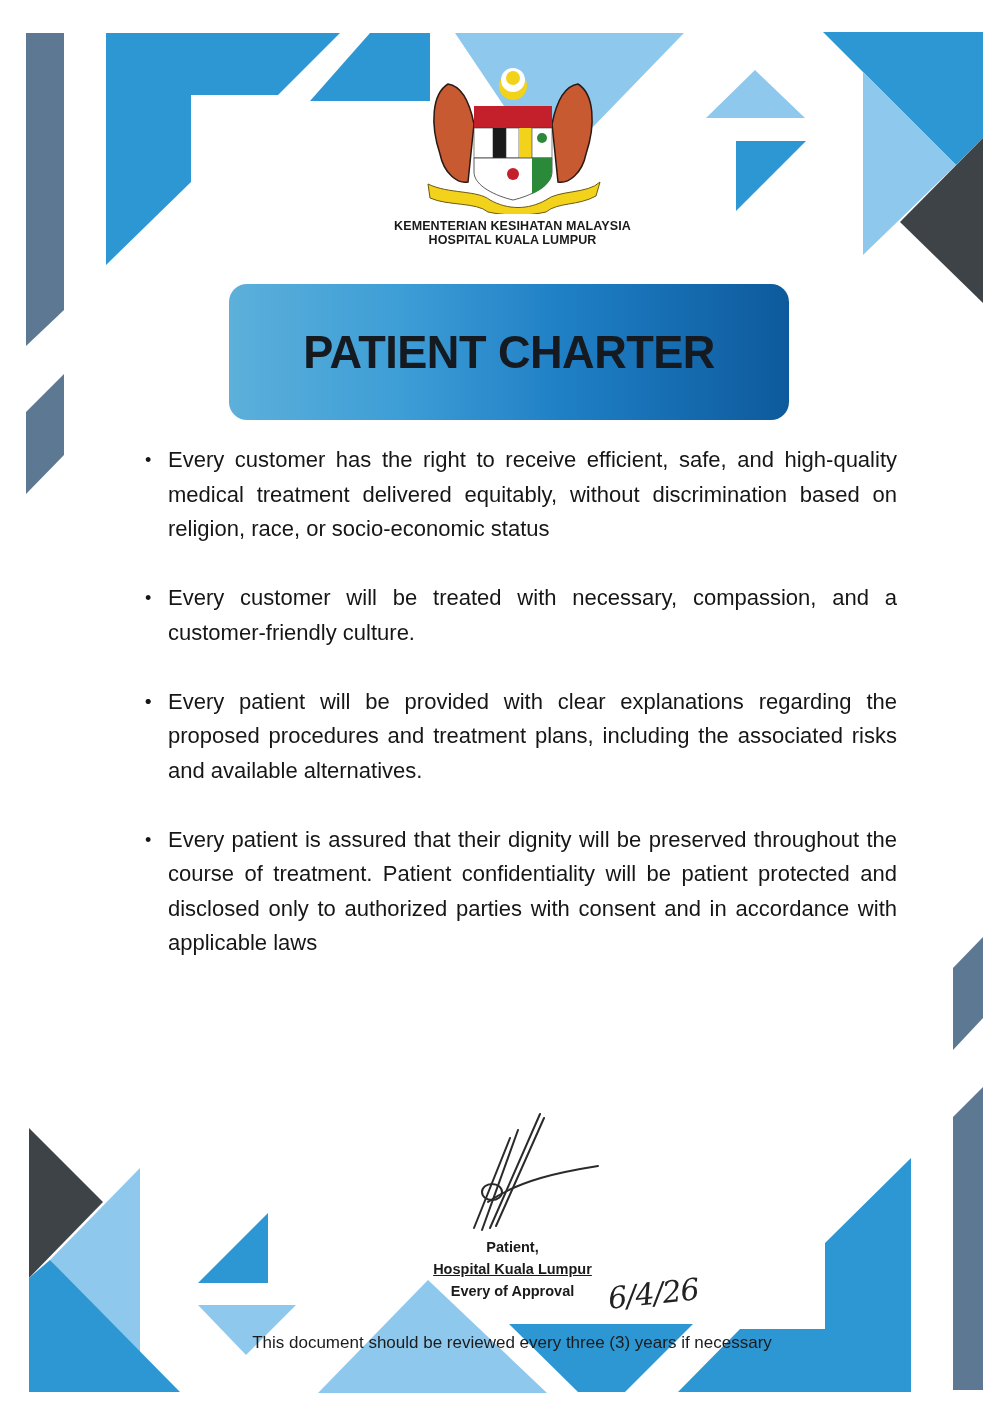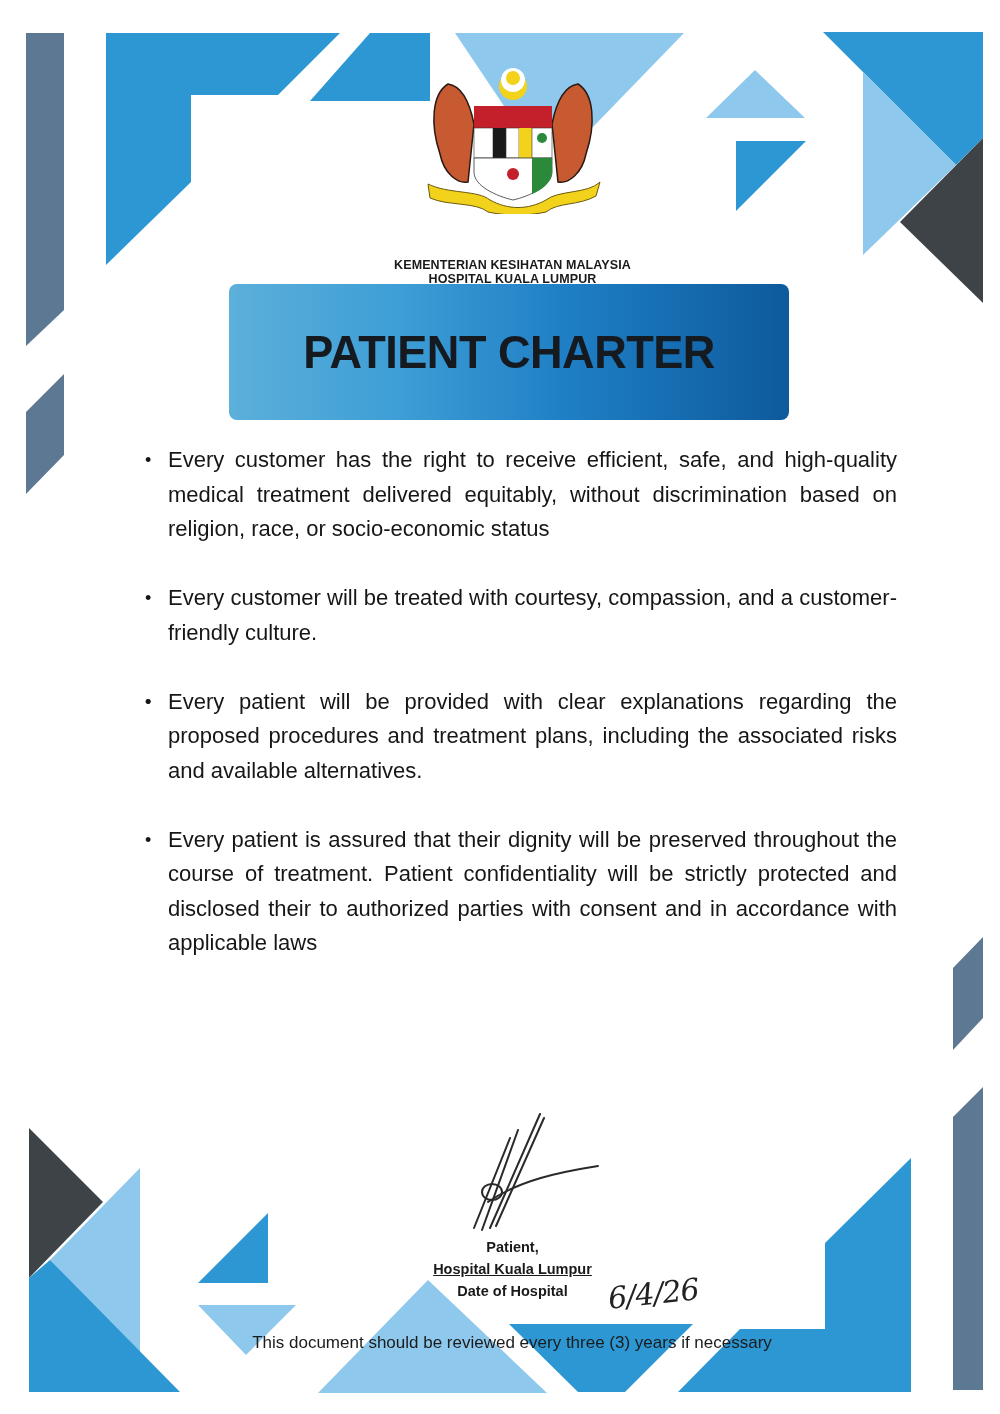"KEMENTERIAN KESIHATAN MALAYSIA" .org { margin-top: 39px -> none }
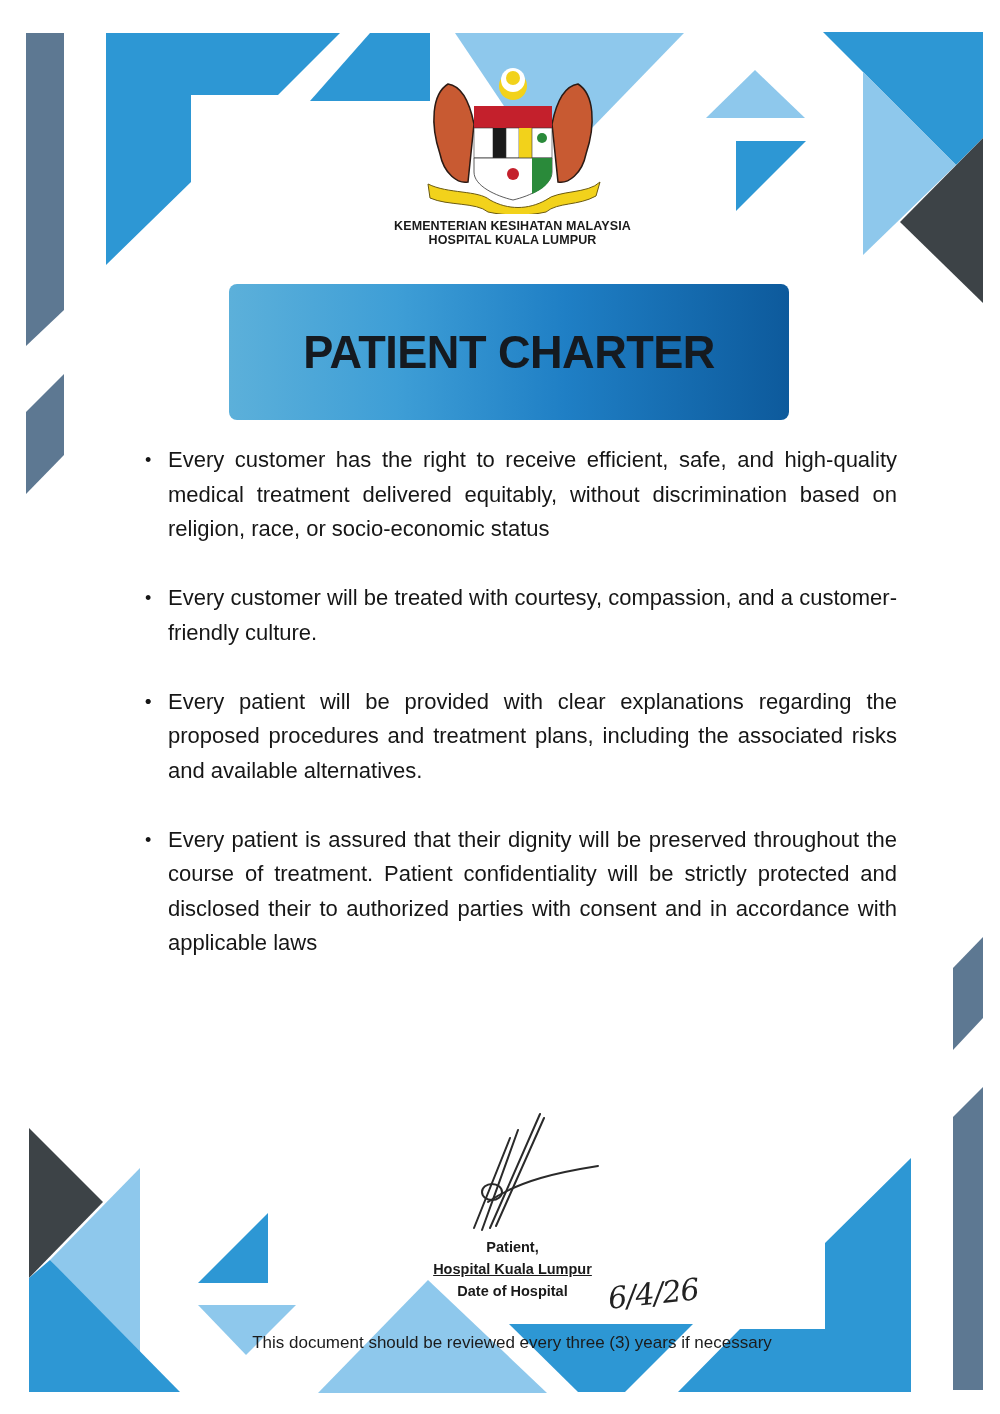"PATIENT CHARTER" .title-box { border-radius: 8px -> 18px }
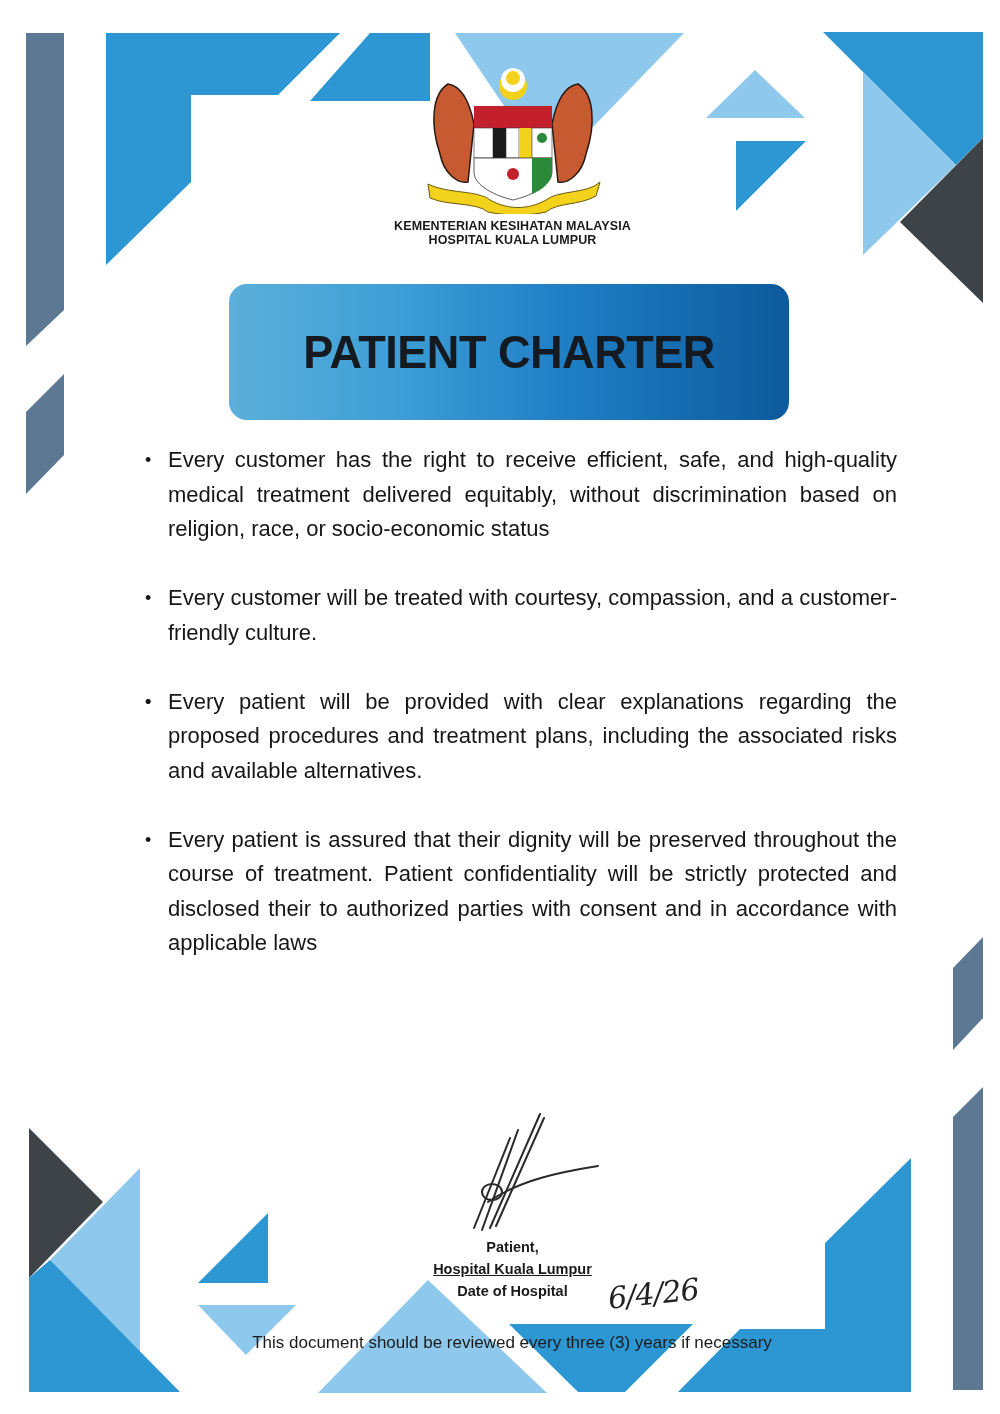"Every customer will be treated" span { text: courtesy -> necessary }
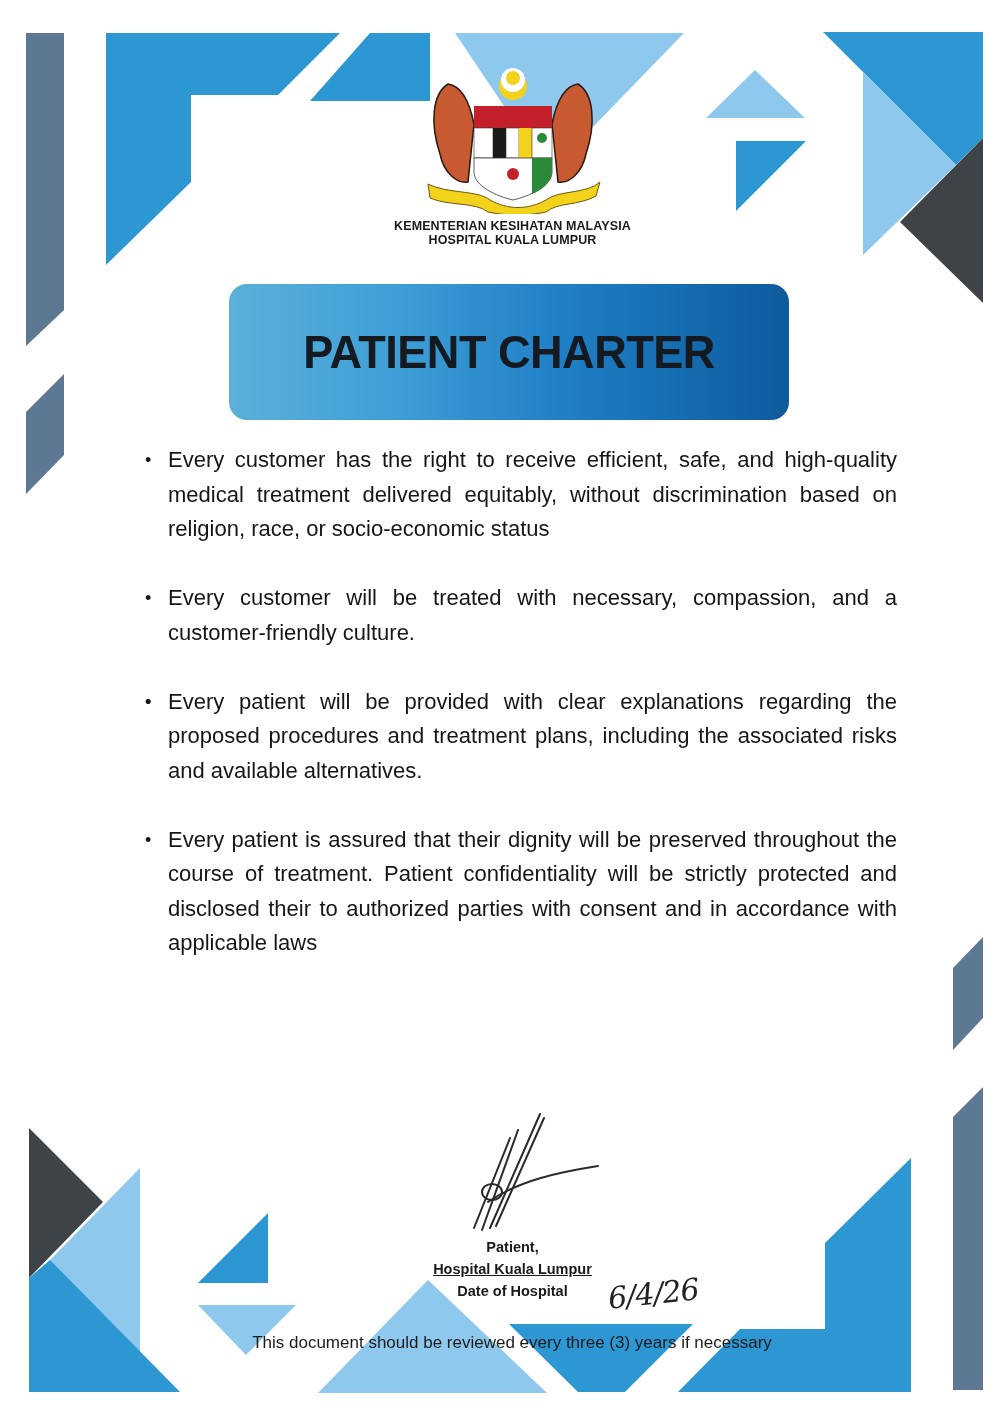"Every patient is assured that" span { text: strictly protected and disclosed their -> patient protected and disclosed only }
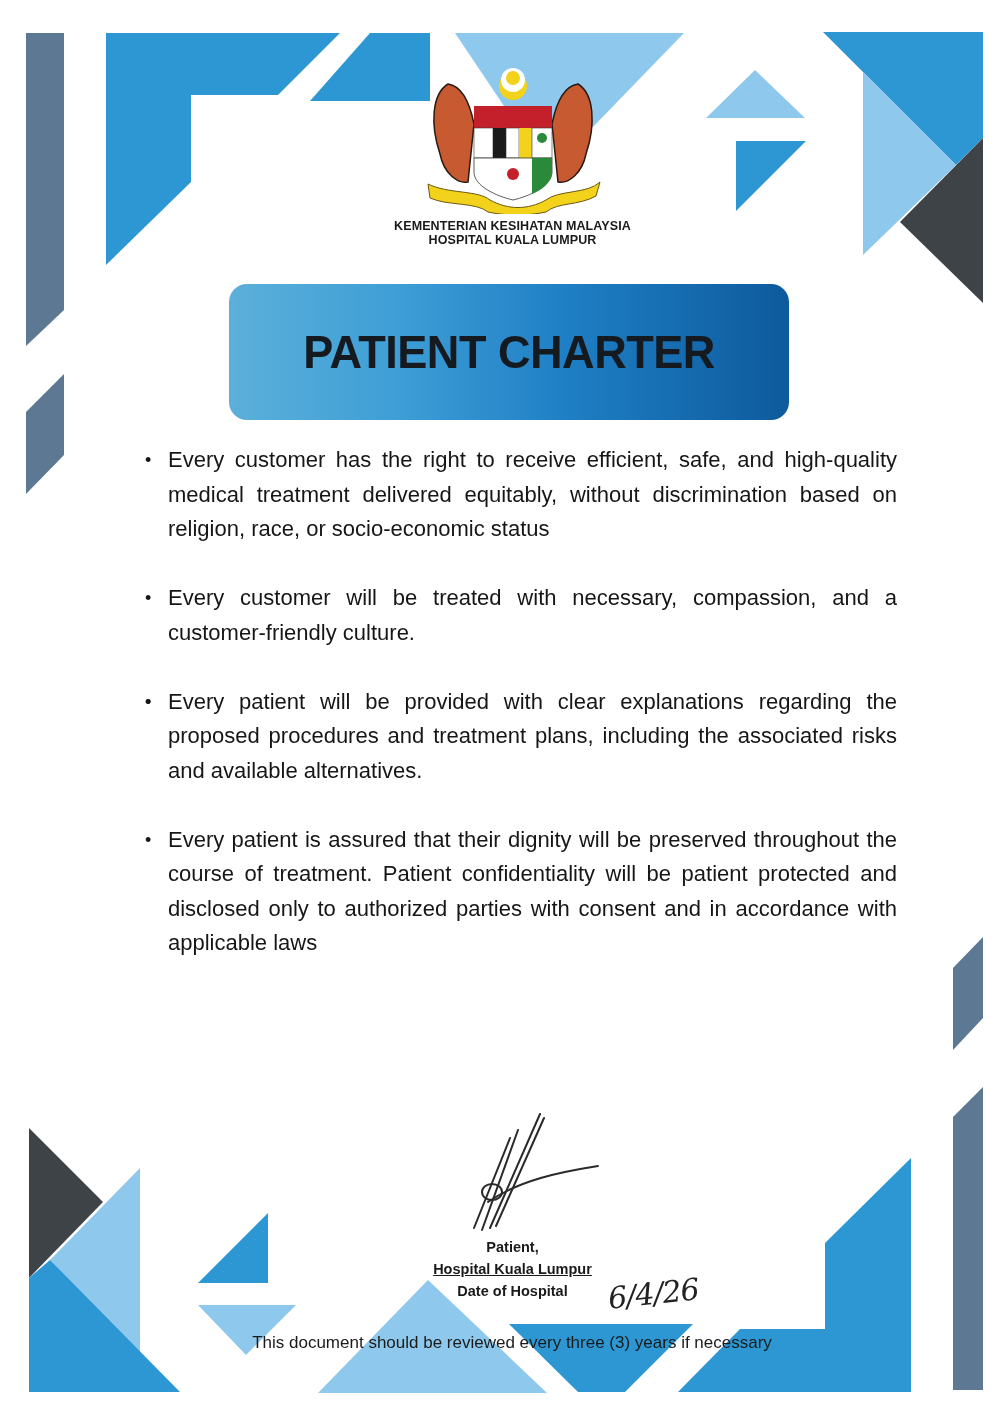"Date of Hospital" div { text: Date of Hospital -> Every of Approval }
